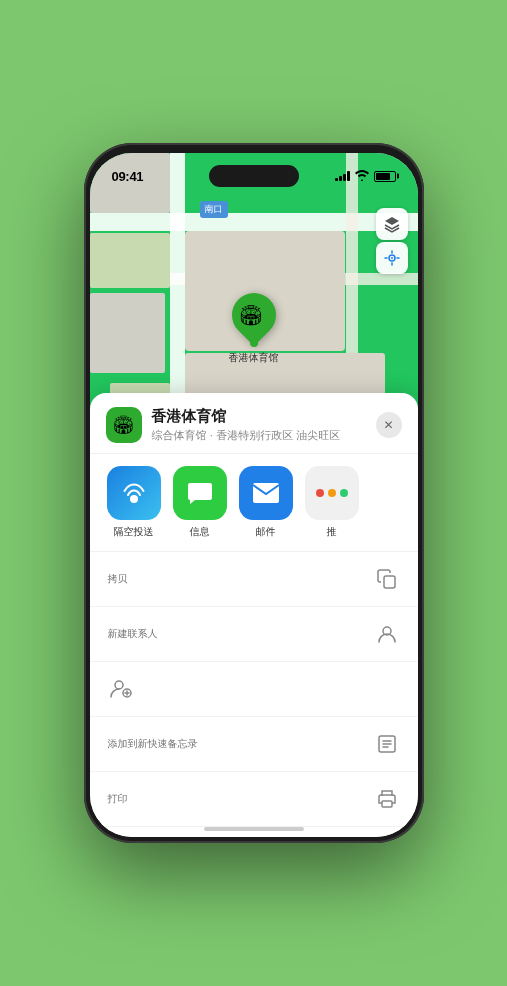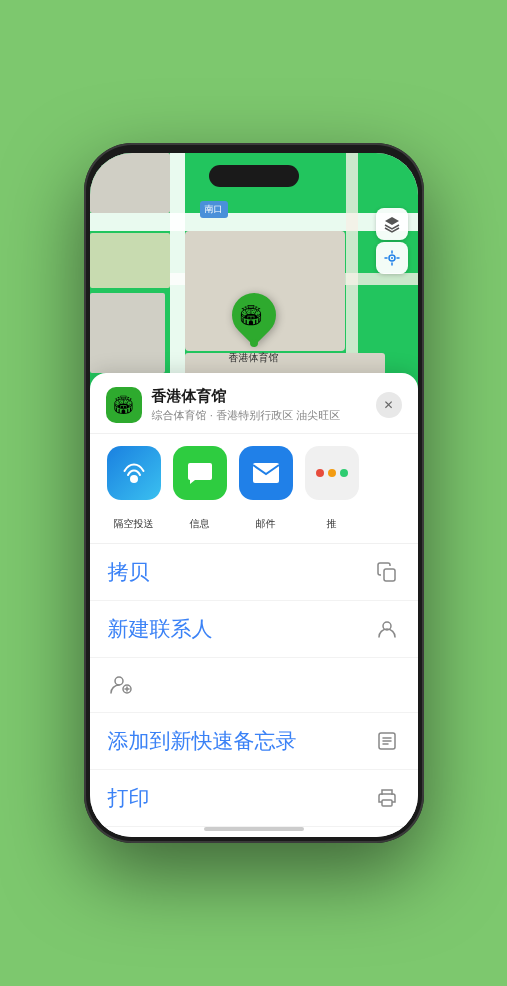"09:41" div.status-bar { html: none -> <div> <span>09:41</span> <div> <div> <div></div> <div></div> <div></div> <div></div> </div> <span> <svg> <path></path> <path></path> <path></path> </svg> </span> <div> <div></div> </div> </div> </div> }
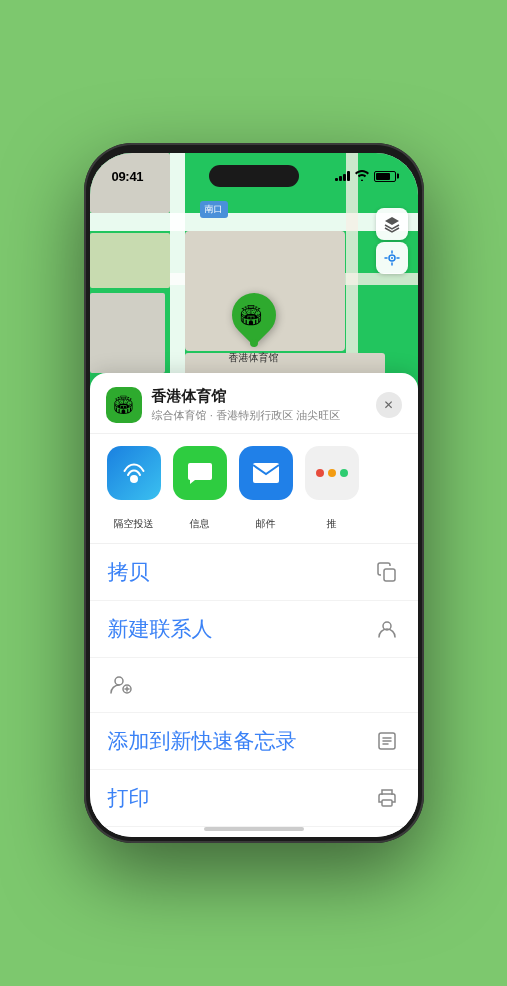"隔空投送" .share-item { gap: 17px -> 5px }
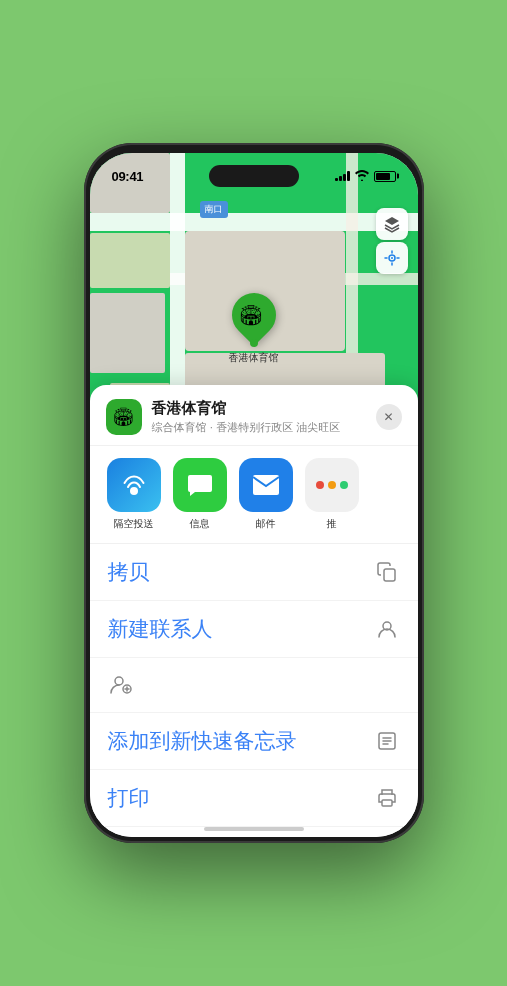"拷贝" .menu-item-text { color: #3b82f6 -> #737373; font-size: 21px -> 10px }
